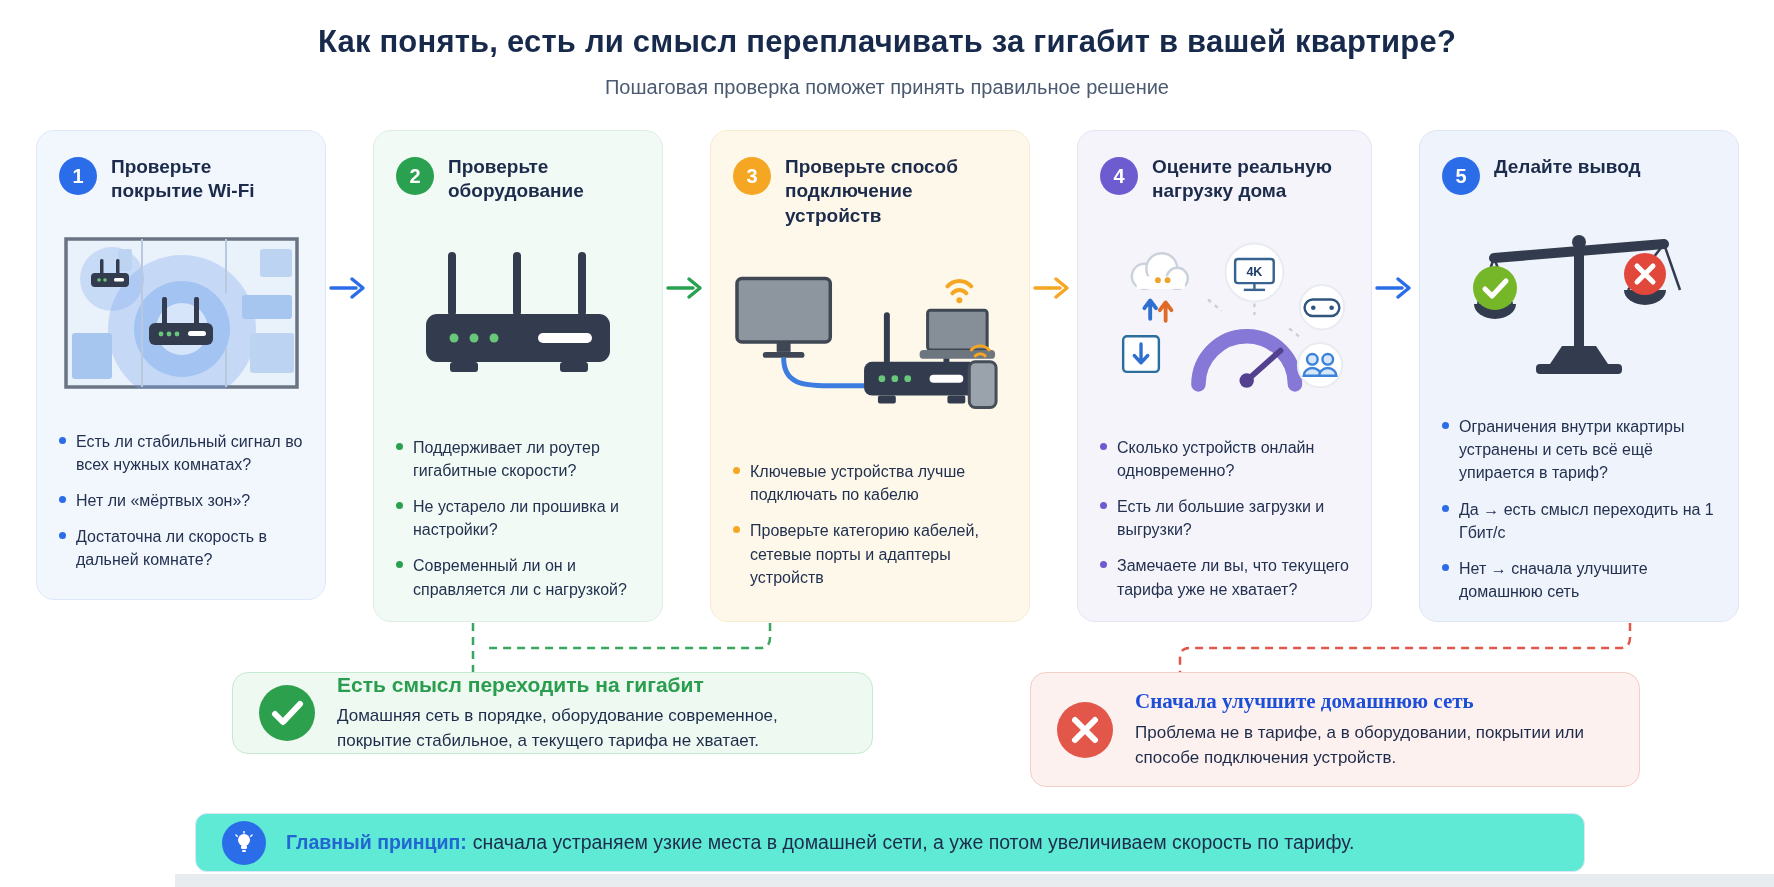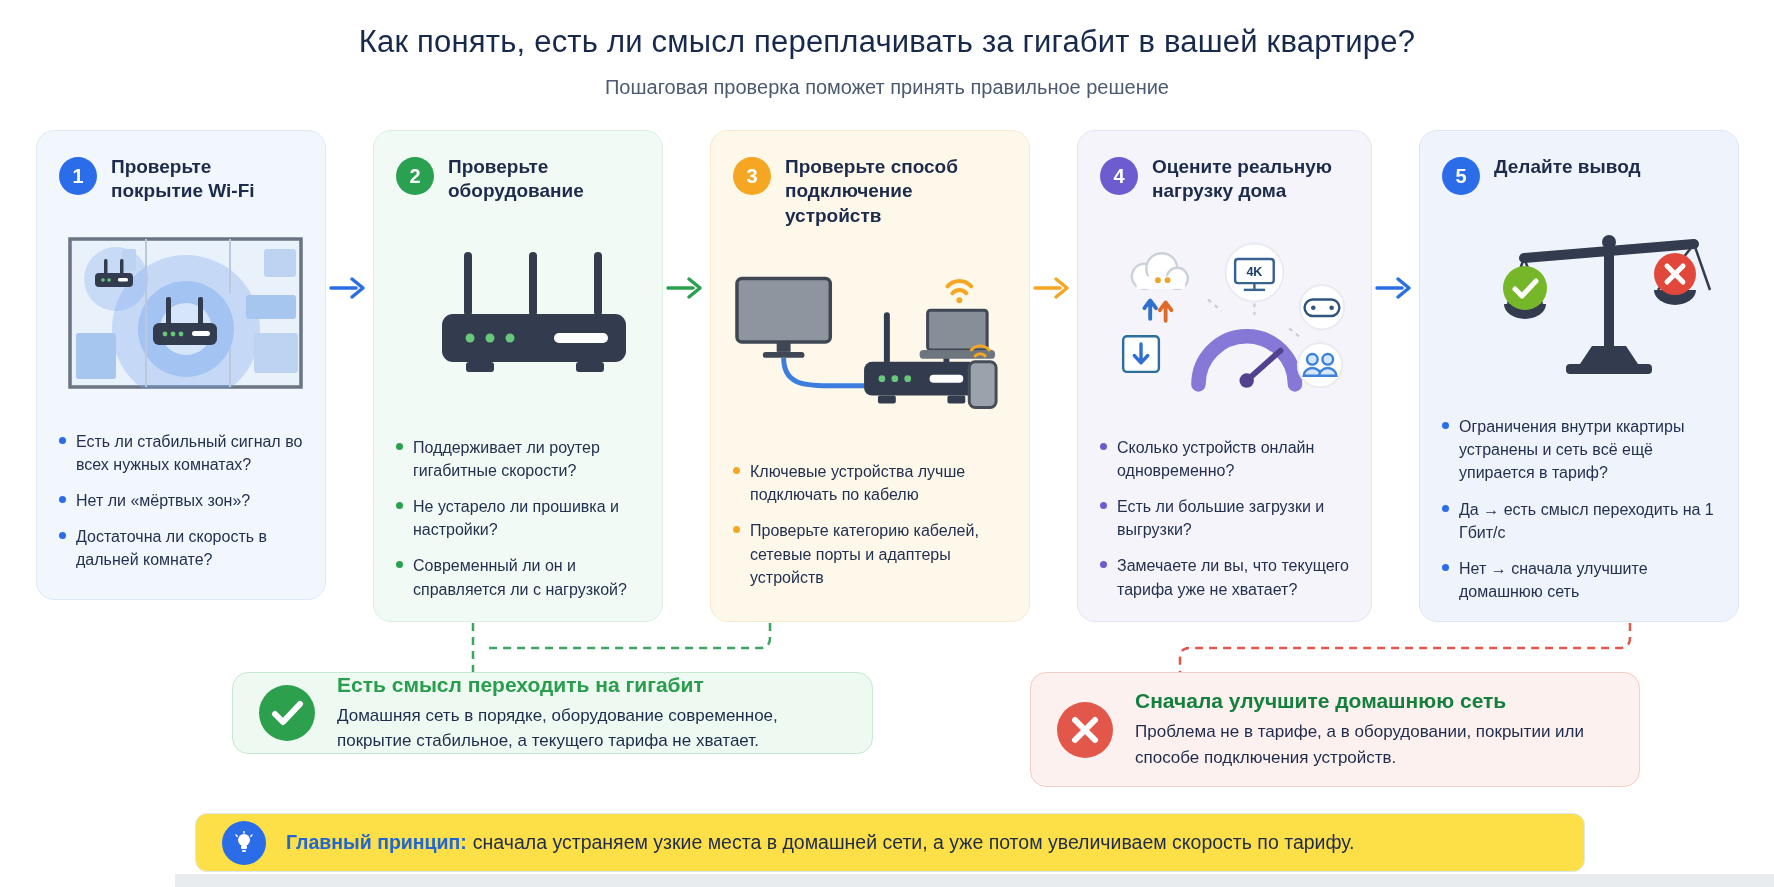"Как понять, есть ли смысл" .title { font-weight: 400 -> 700 }
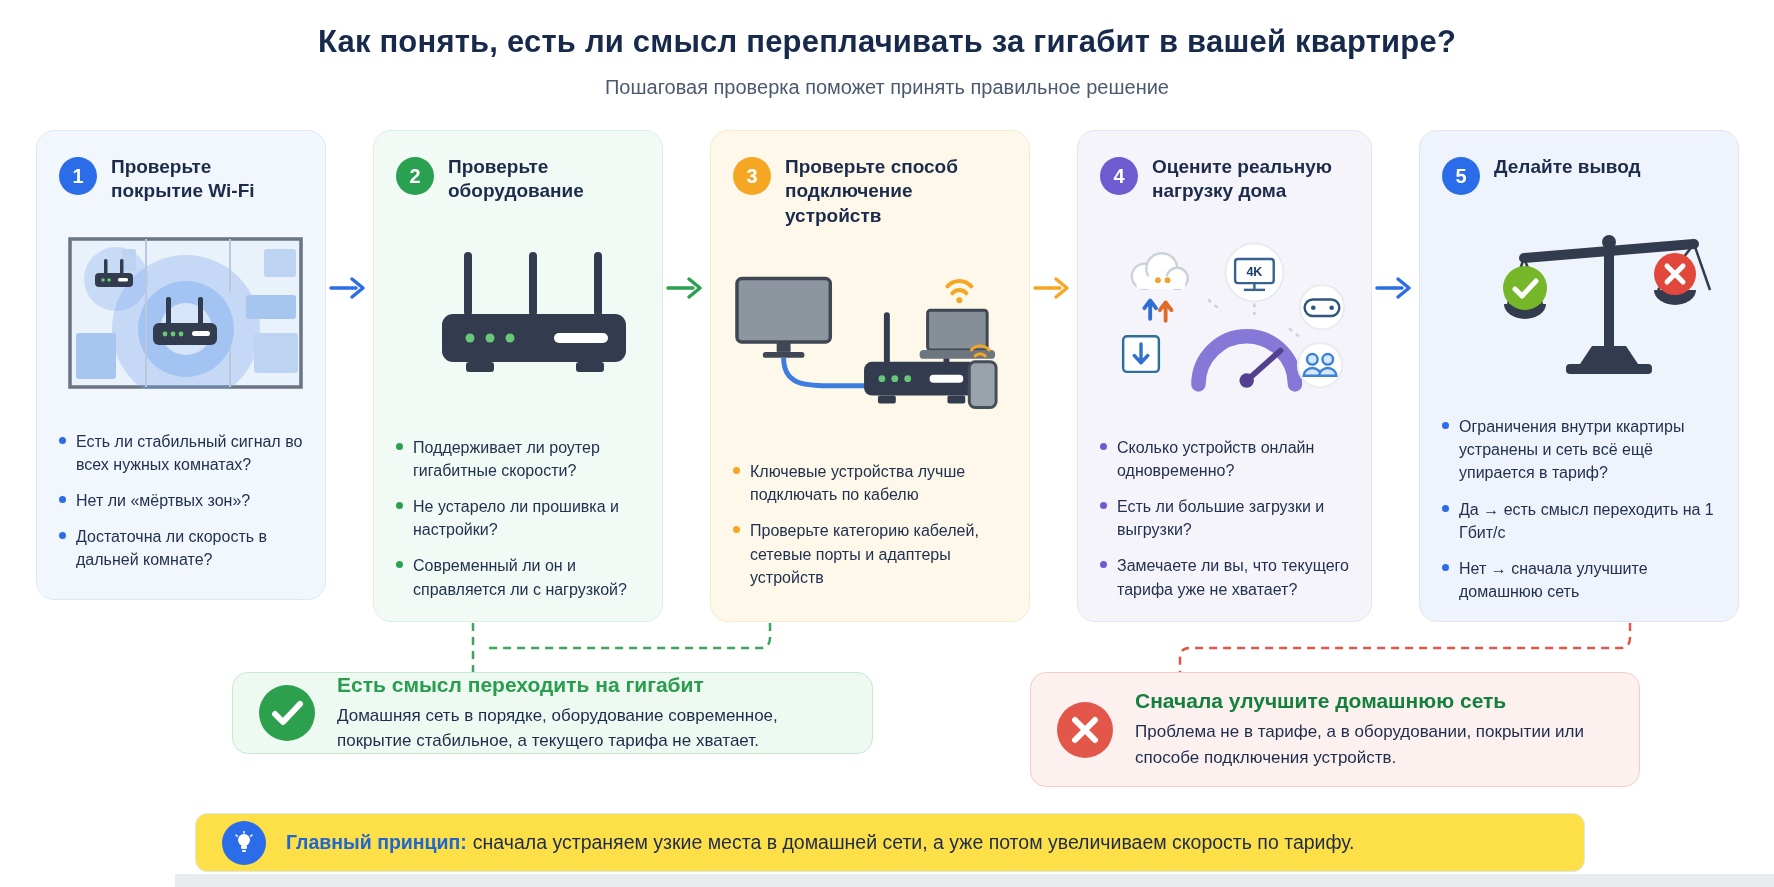"4K" .ill { justify-content: flex-end -> center }
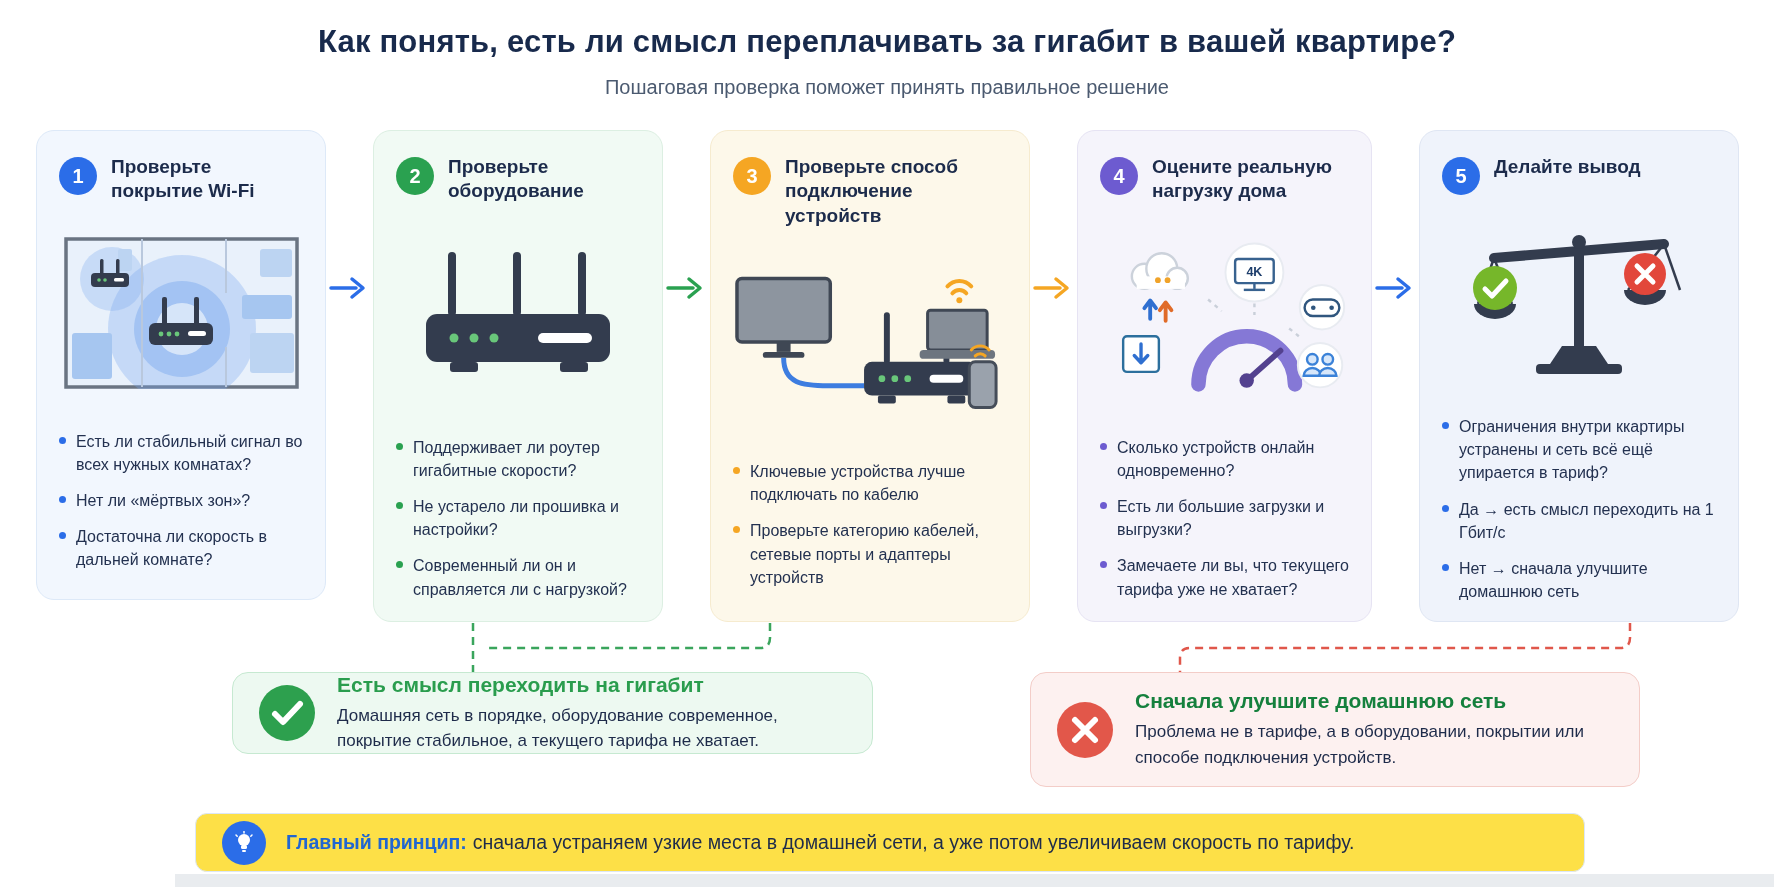"Сначала улучшите домашнюю сеть" .outcome-neg .oc-title { color: #15803d -> #1d4ed8; font-family: none -> Liberation Serif, serif }
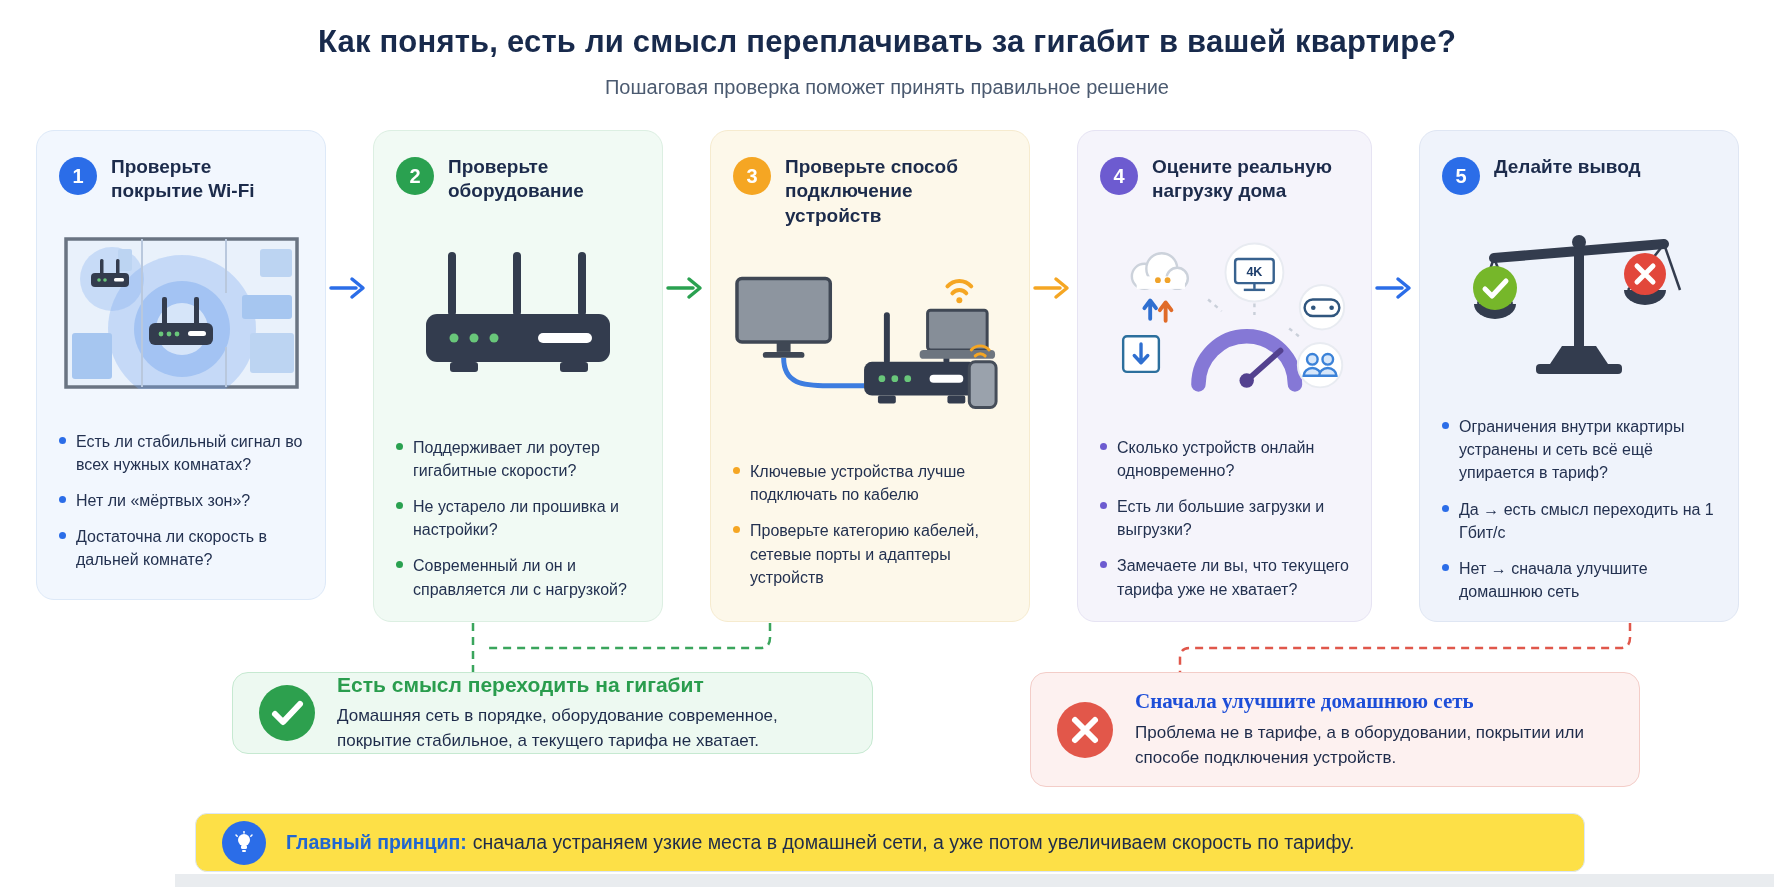"Главный принцип: сначала устраняем узкие" .banner { background: #fde047 -> #5eead4 }
